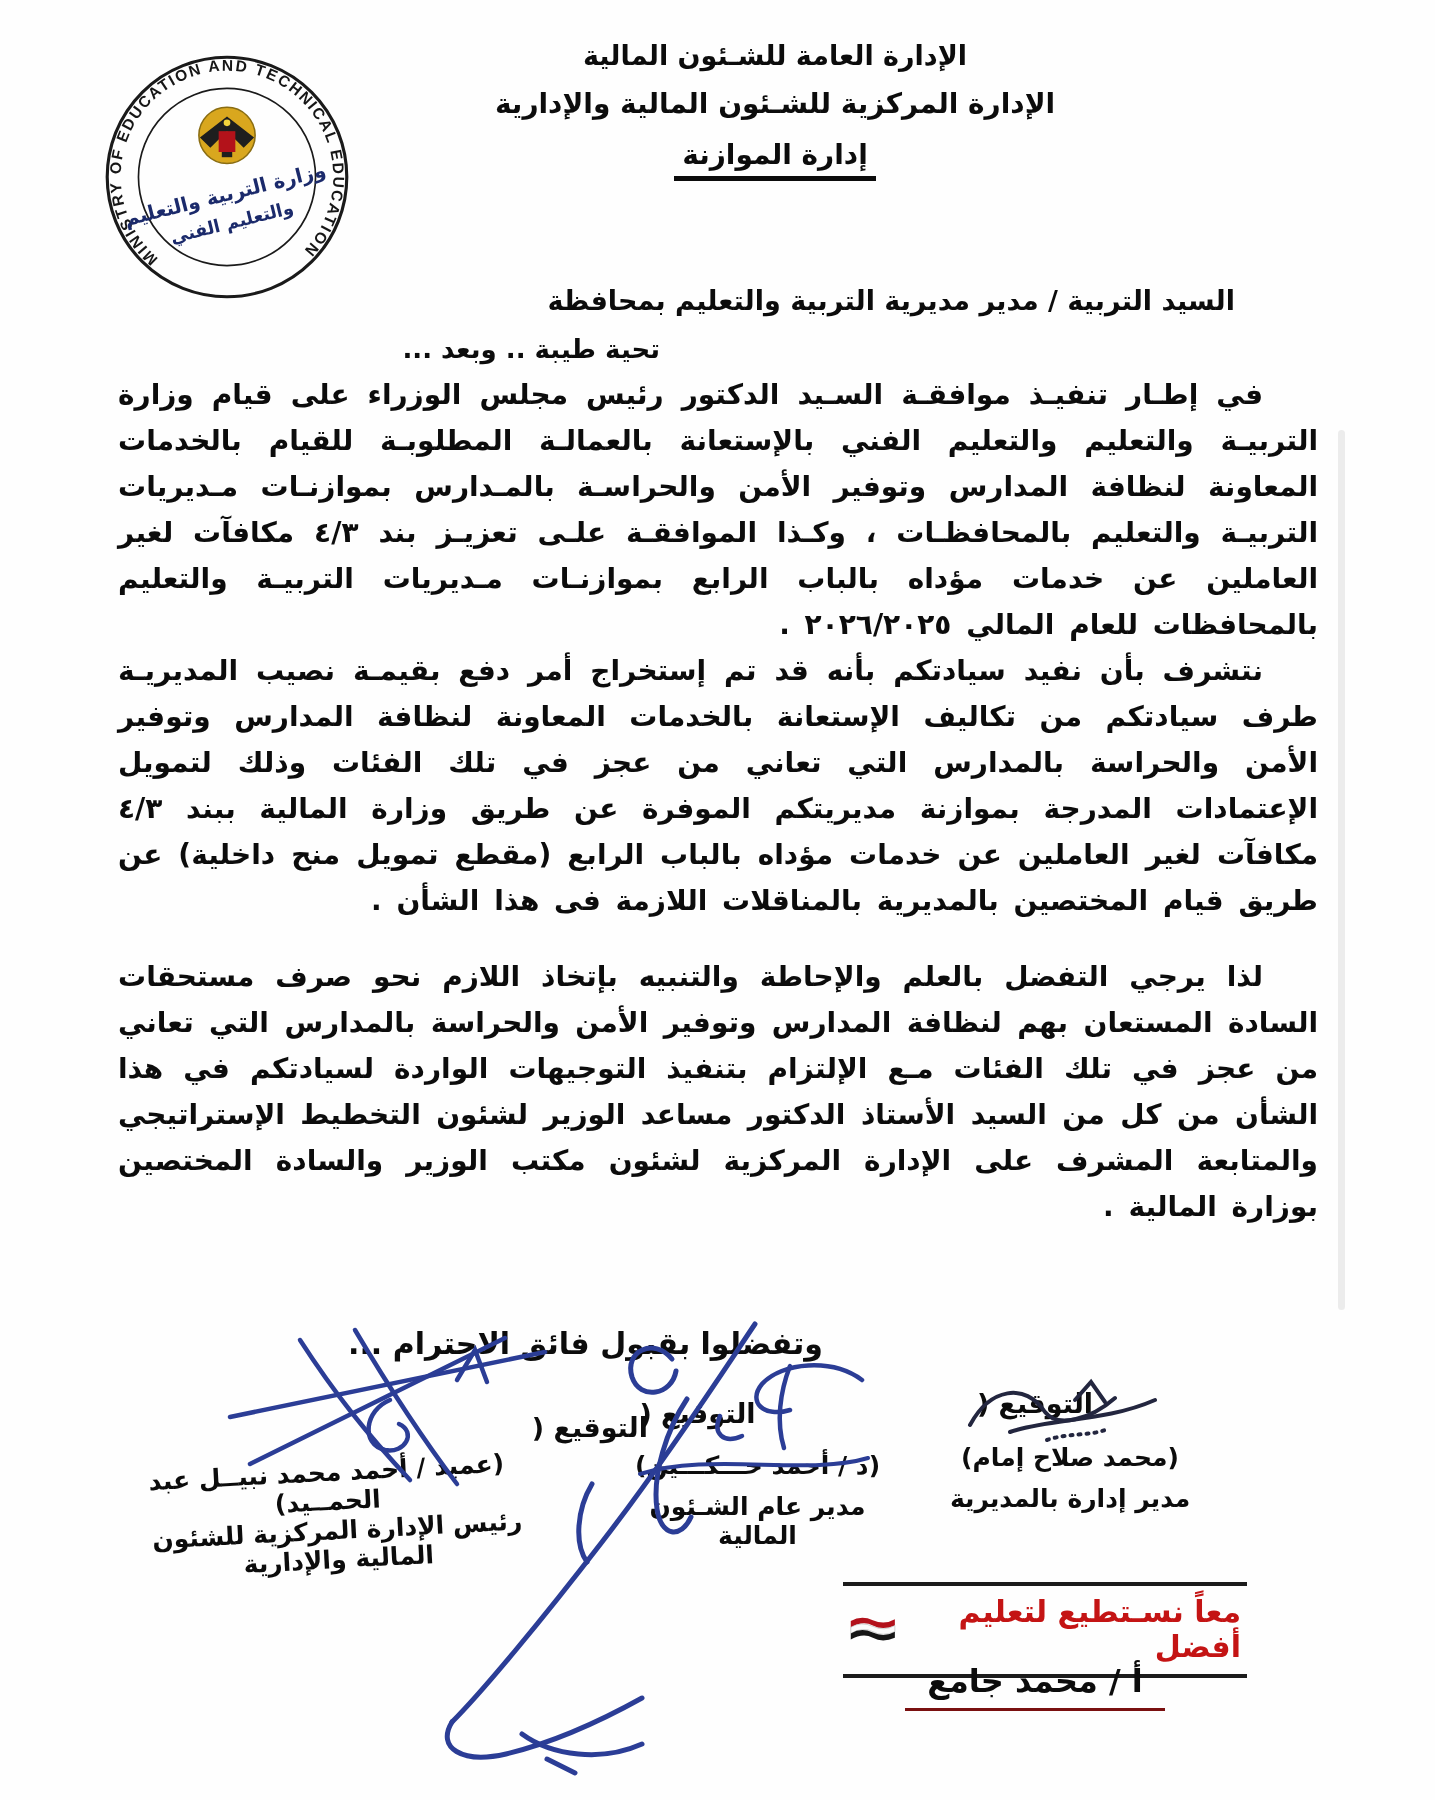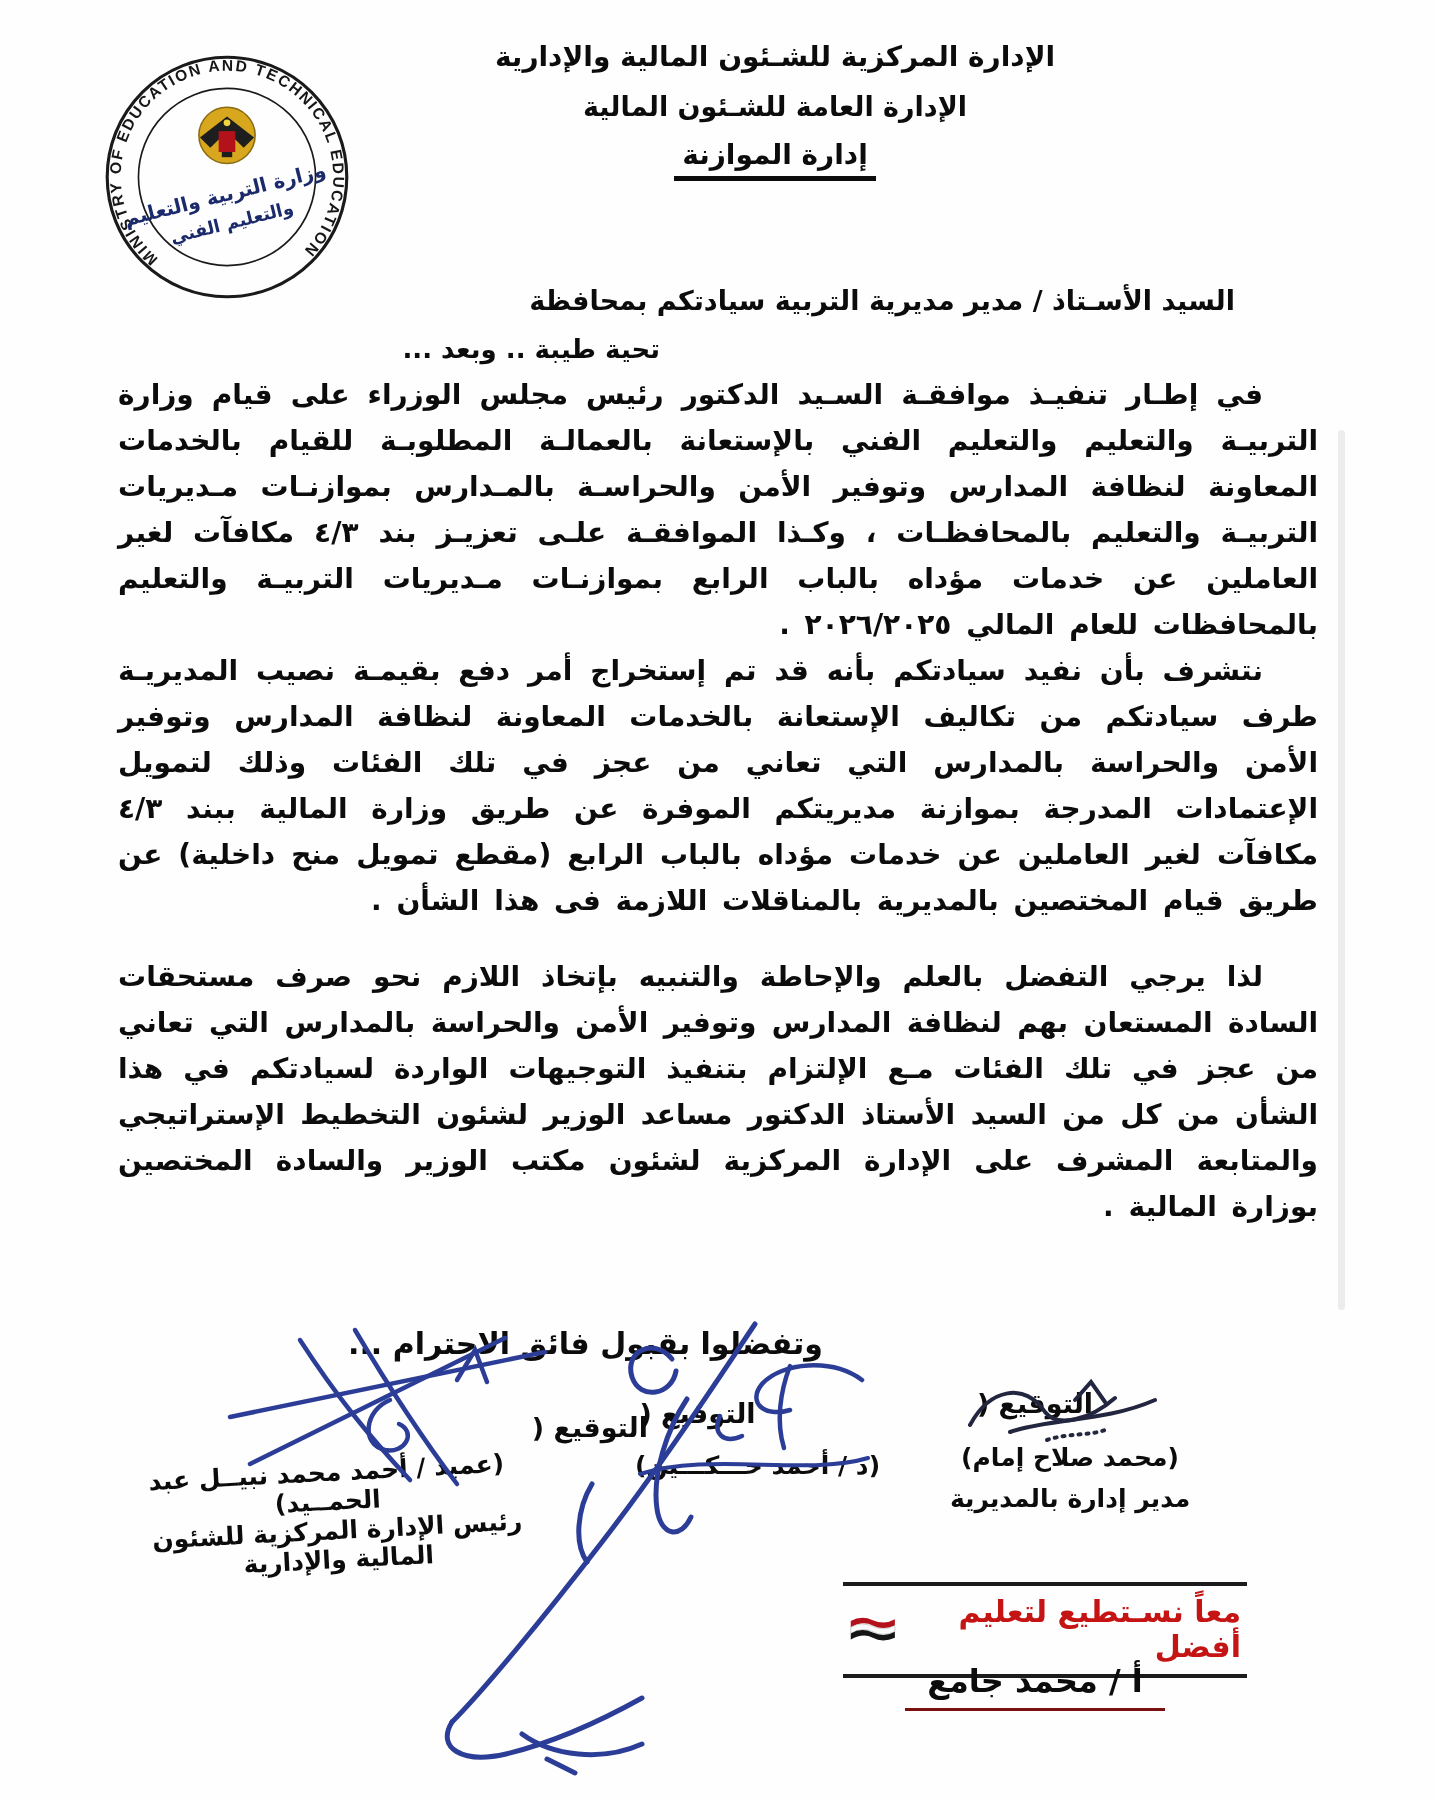"الإدارة المركزية للشـئون المالية" div.lh-line { order: before "الإدارة العامة للشـئون المالية" -> after "الإدارة العامة للشـئون المالية" }
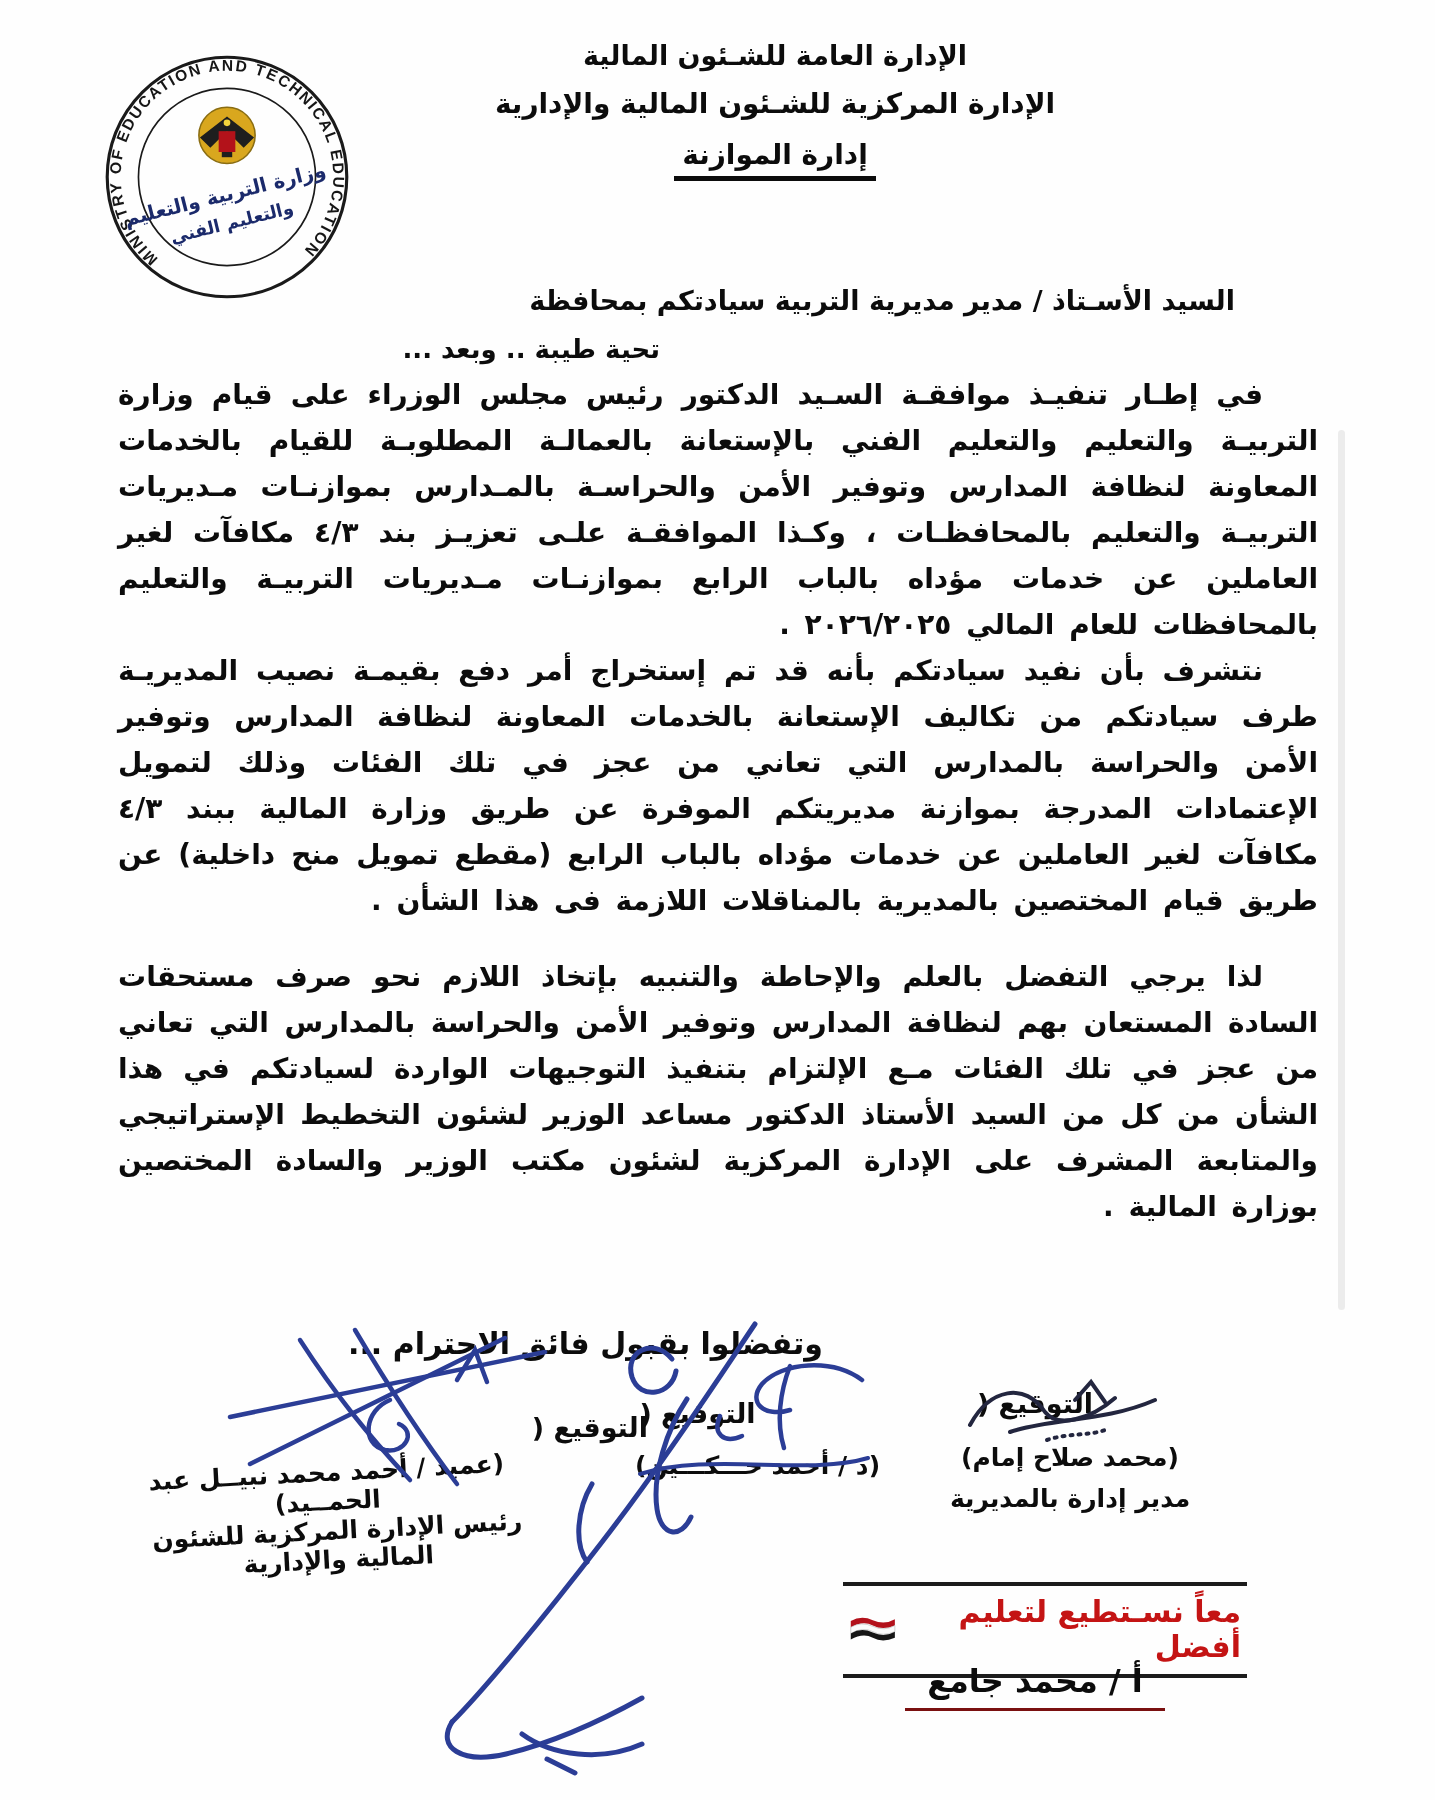"السيد الأسـتاذ / مدير مديرية" div.addressee { text: الأسـتاذ / مدير مديرية التربية سيادتكم -> التربية / مدير مديرية التربية والتعليم }
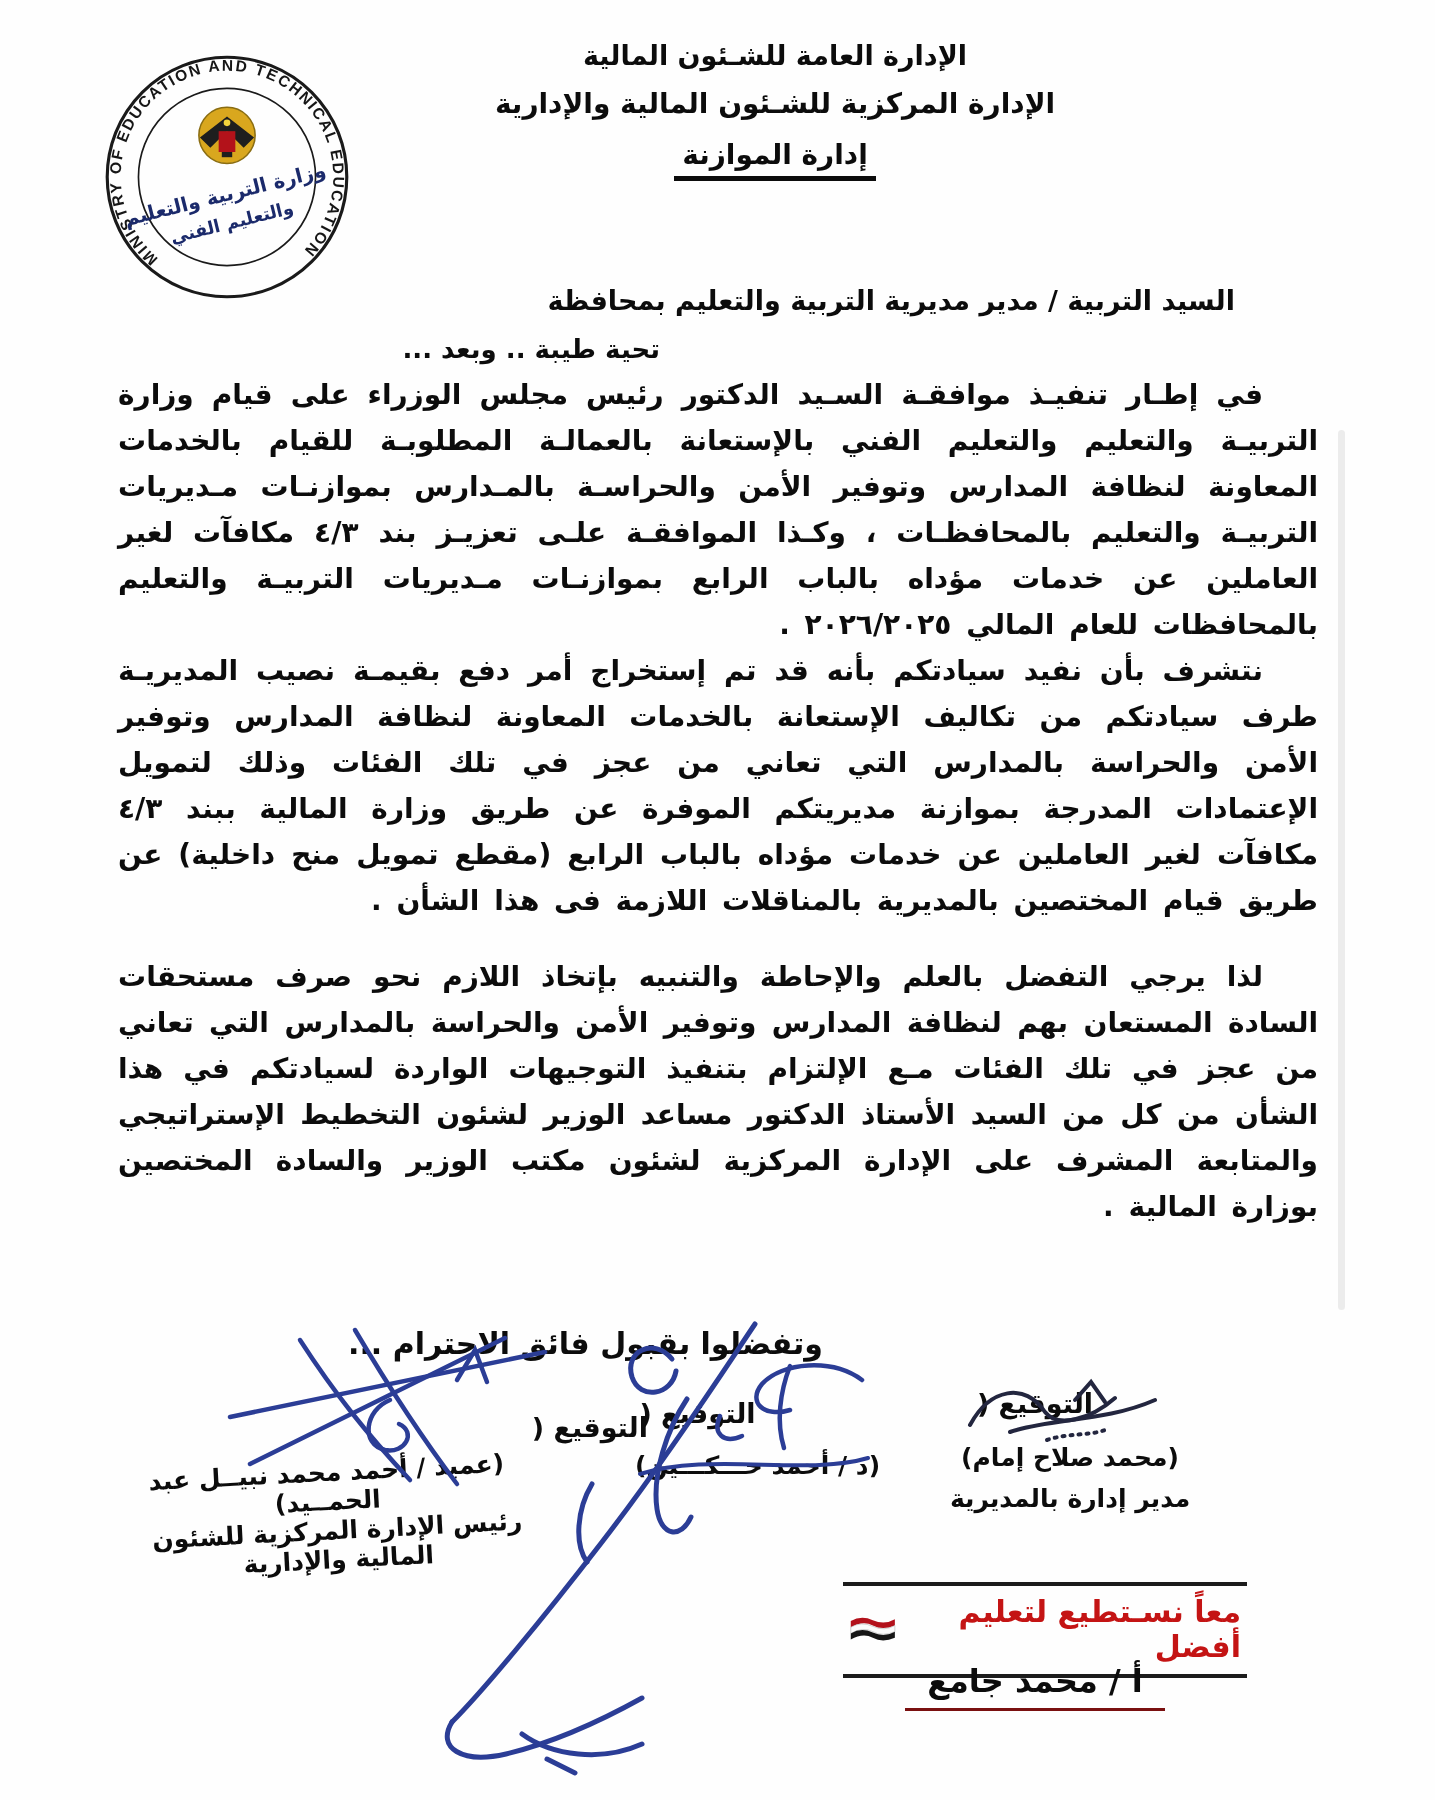"مدير عام الشـئون المالية" div.sig-title { html: none -> <div>مدير عام الشـئون المالية</div> }
